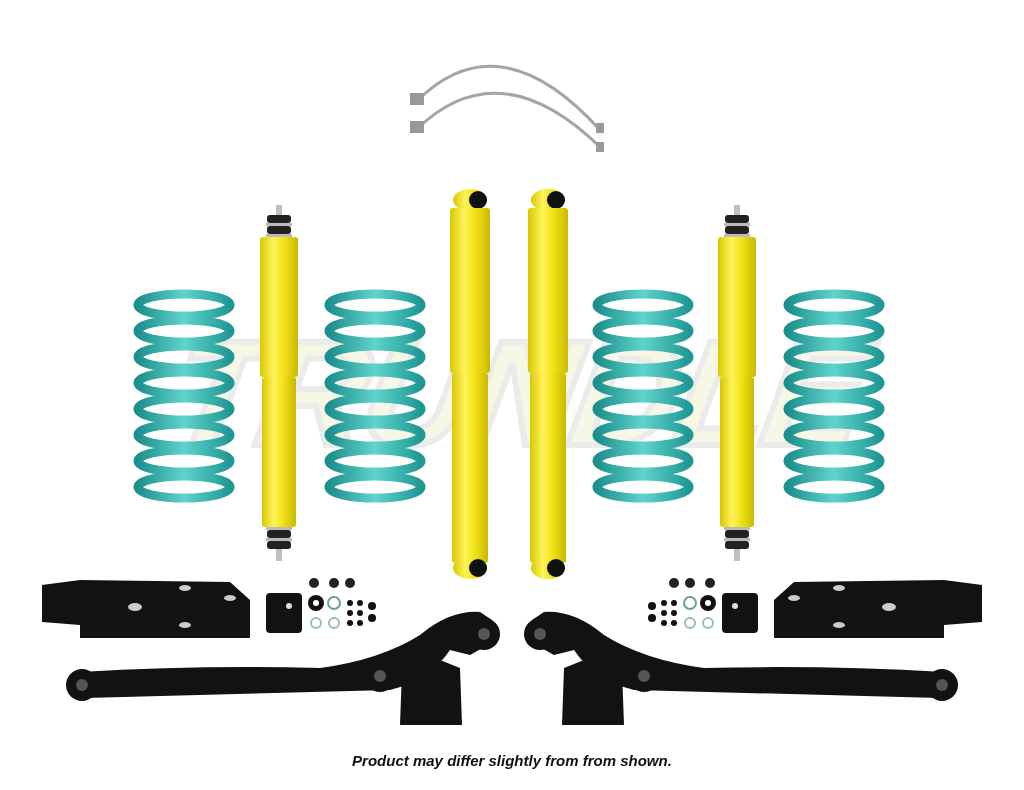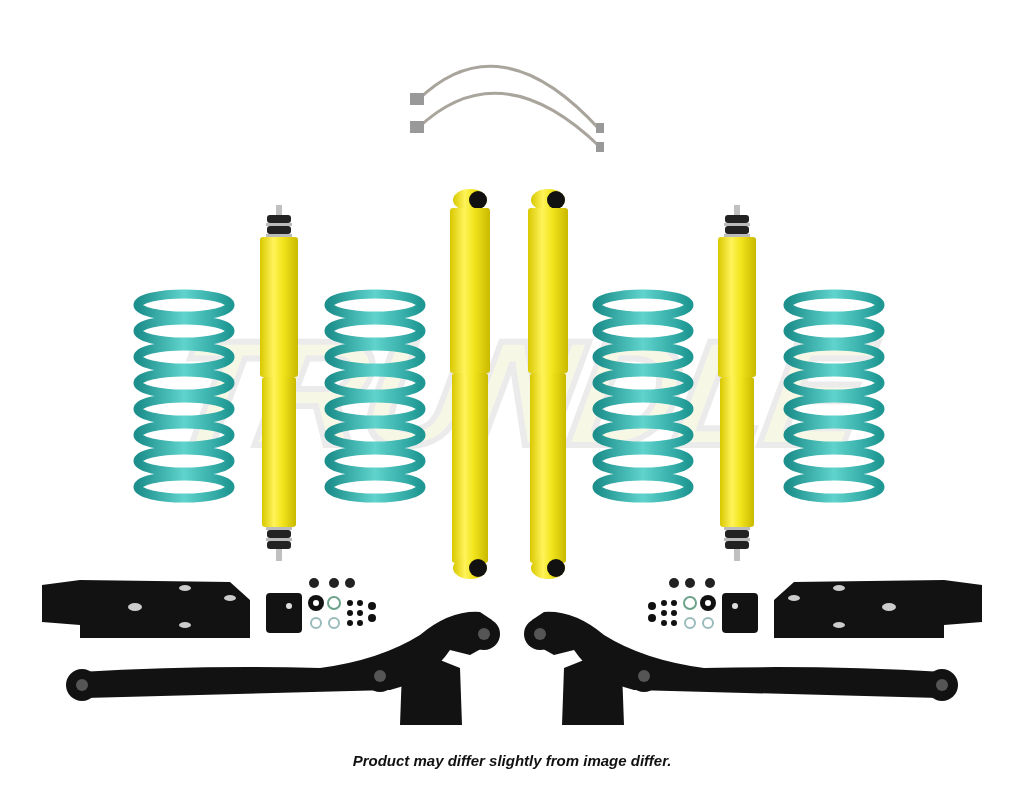"Product may differ slightly from" div.caption { text: image differ -> from shown }
